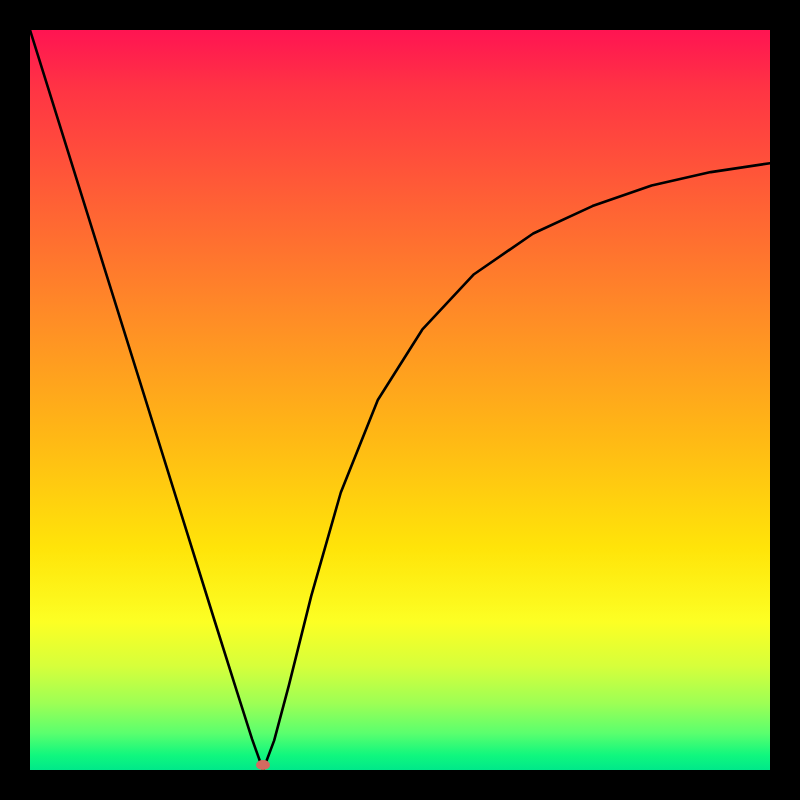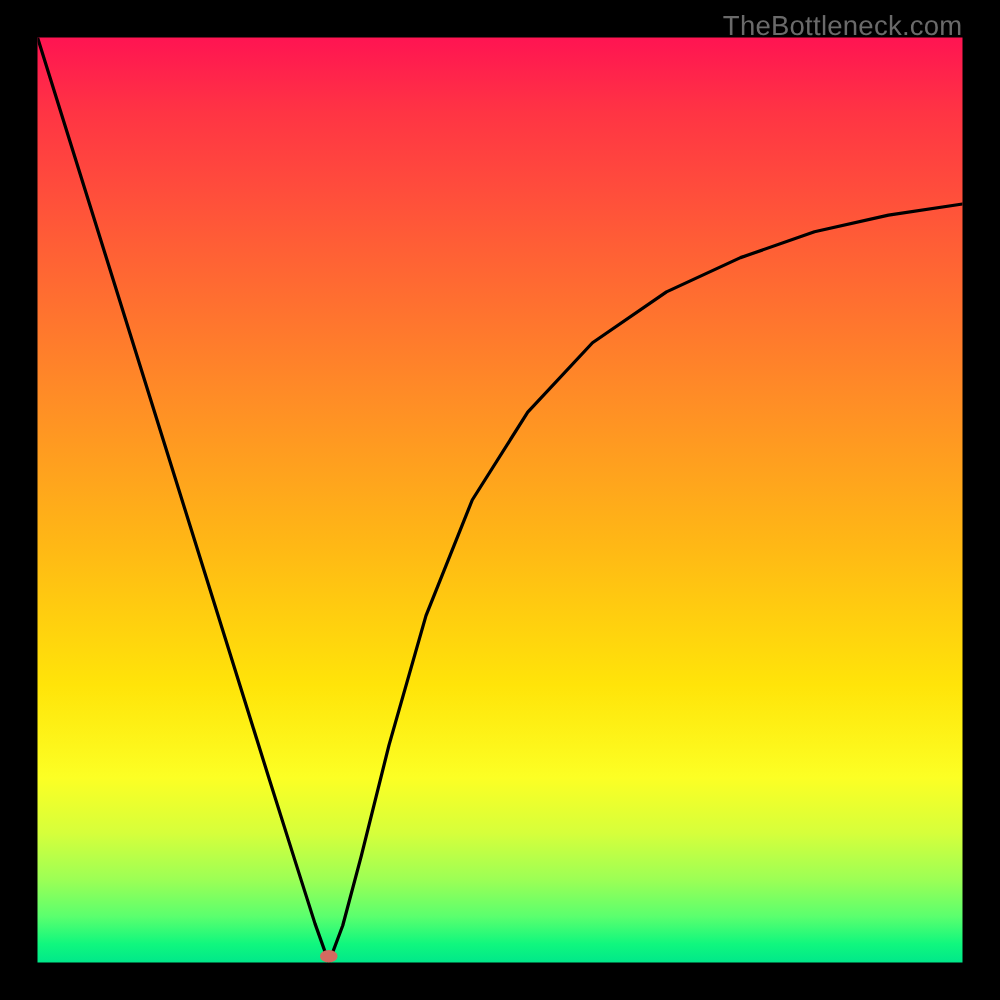"TheBottleneck.com" div.watermark { html: <div>TheBottleneck.com</div> -> none }
